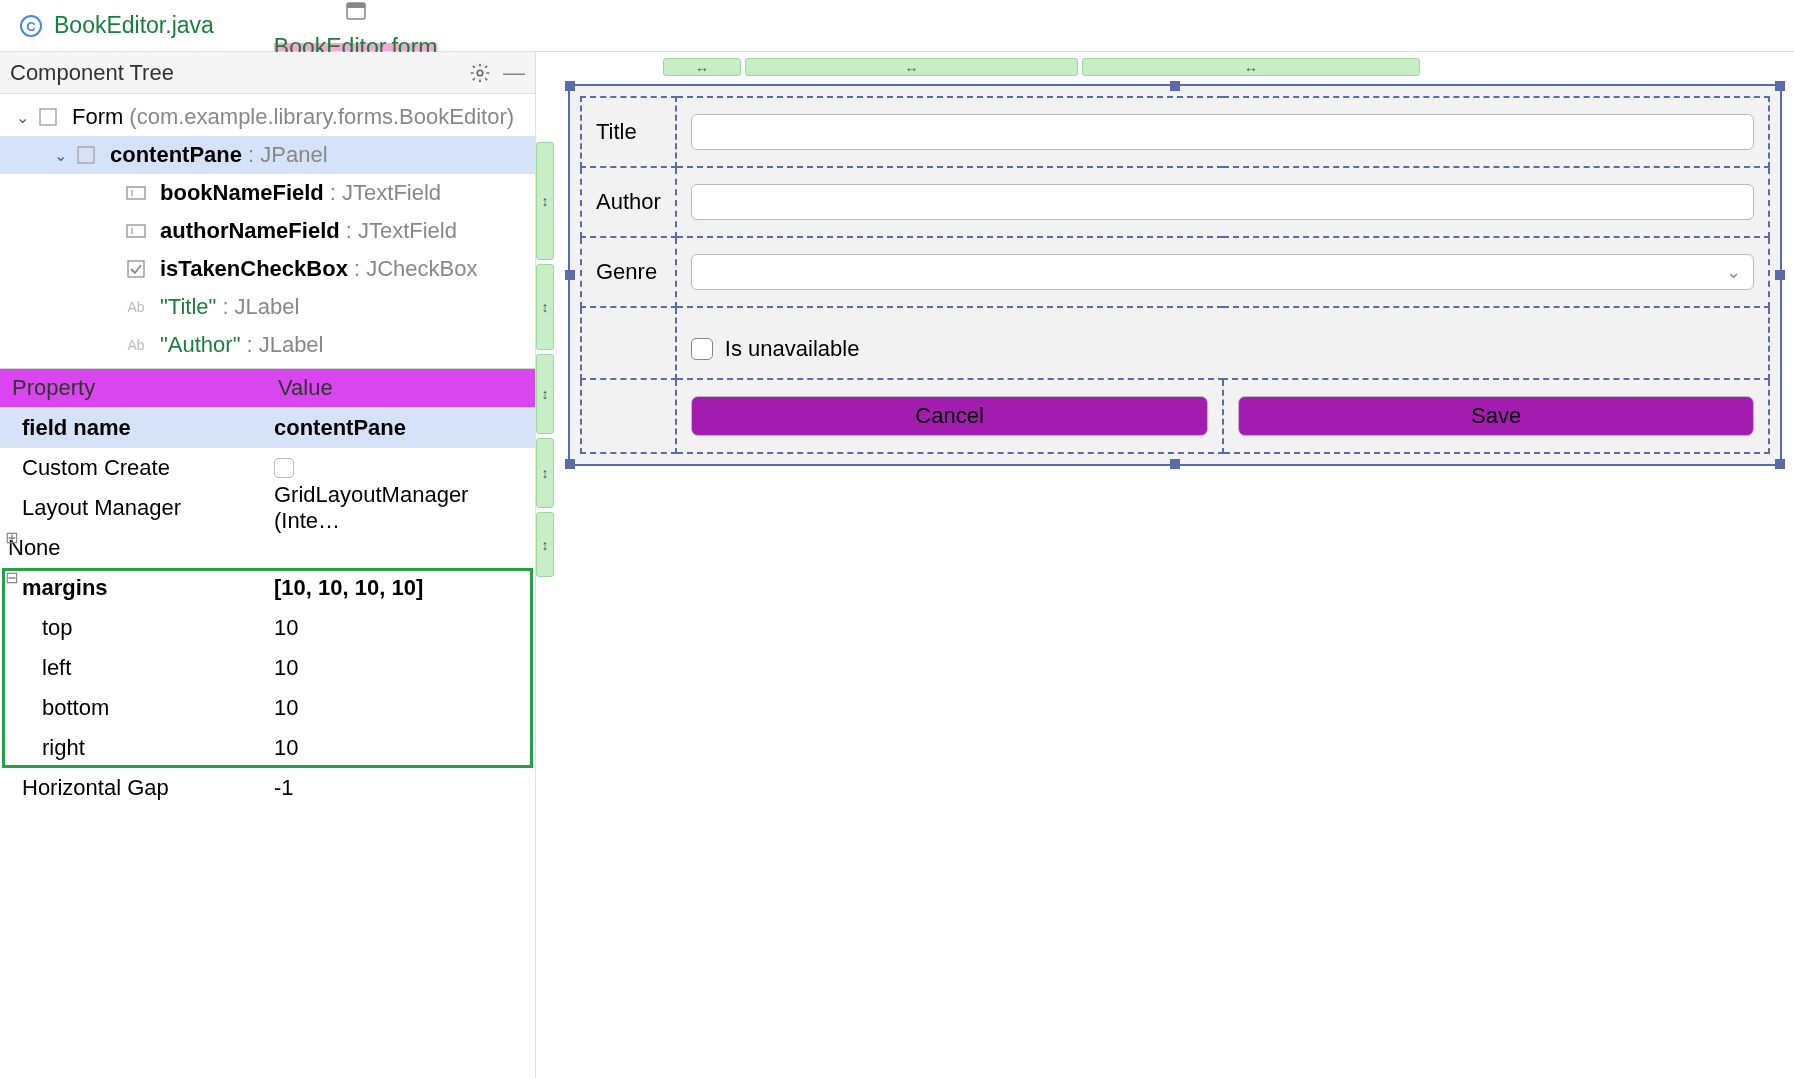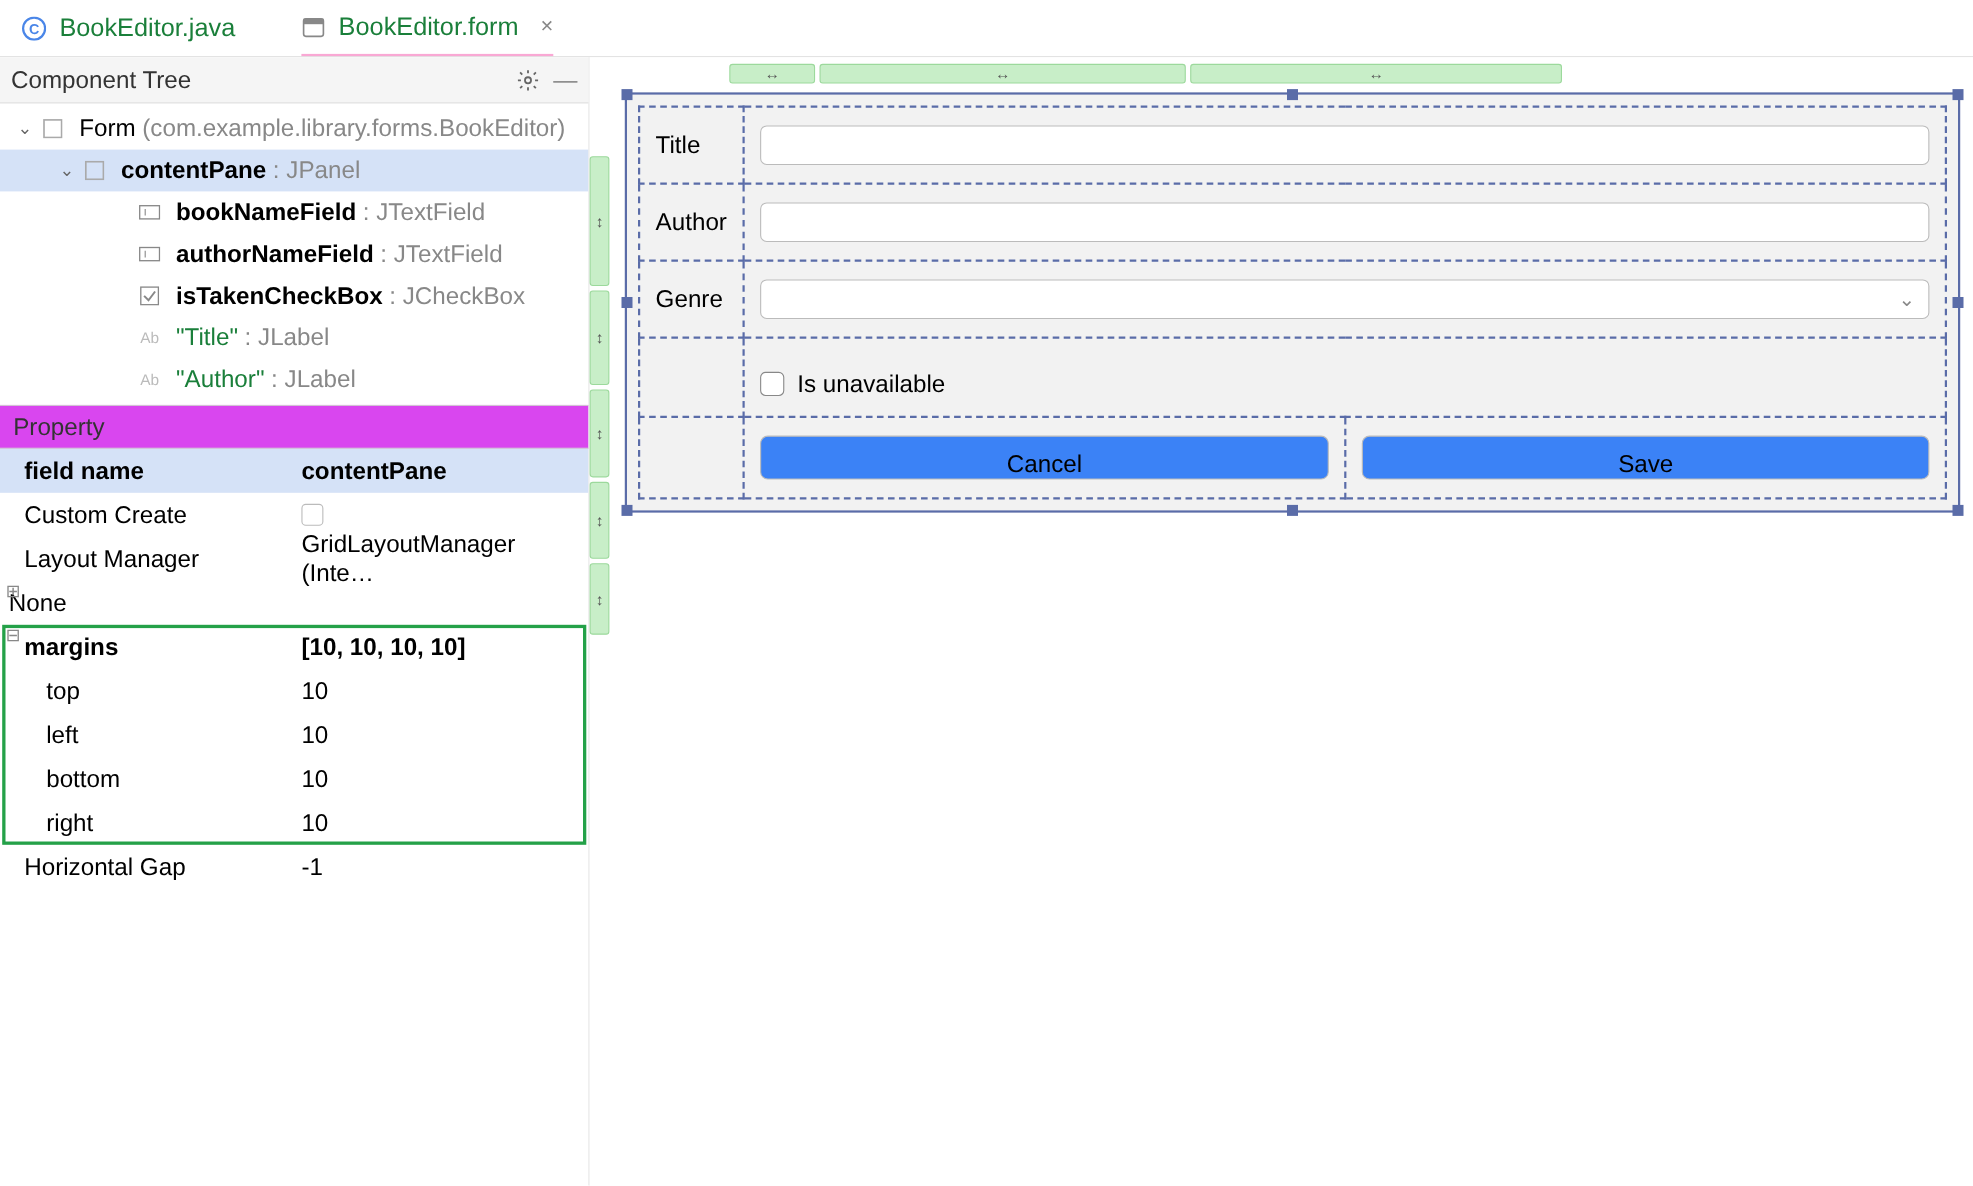"BookEditor.form" .tab.active { border-bottom: 2px solid #f9a8d4 -> 8px solid #f9a8d4; flex-direction: none -> column }
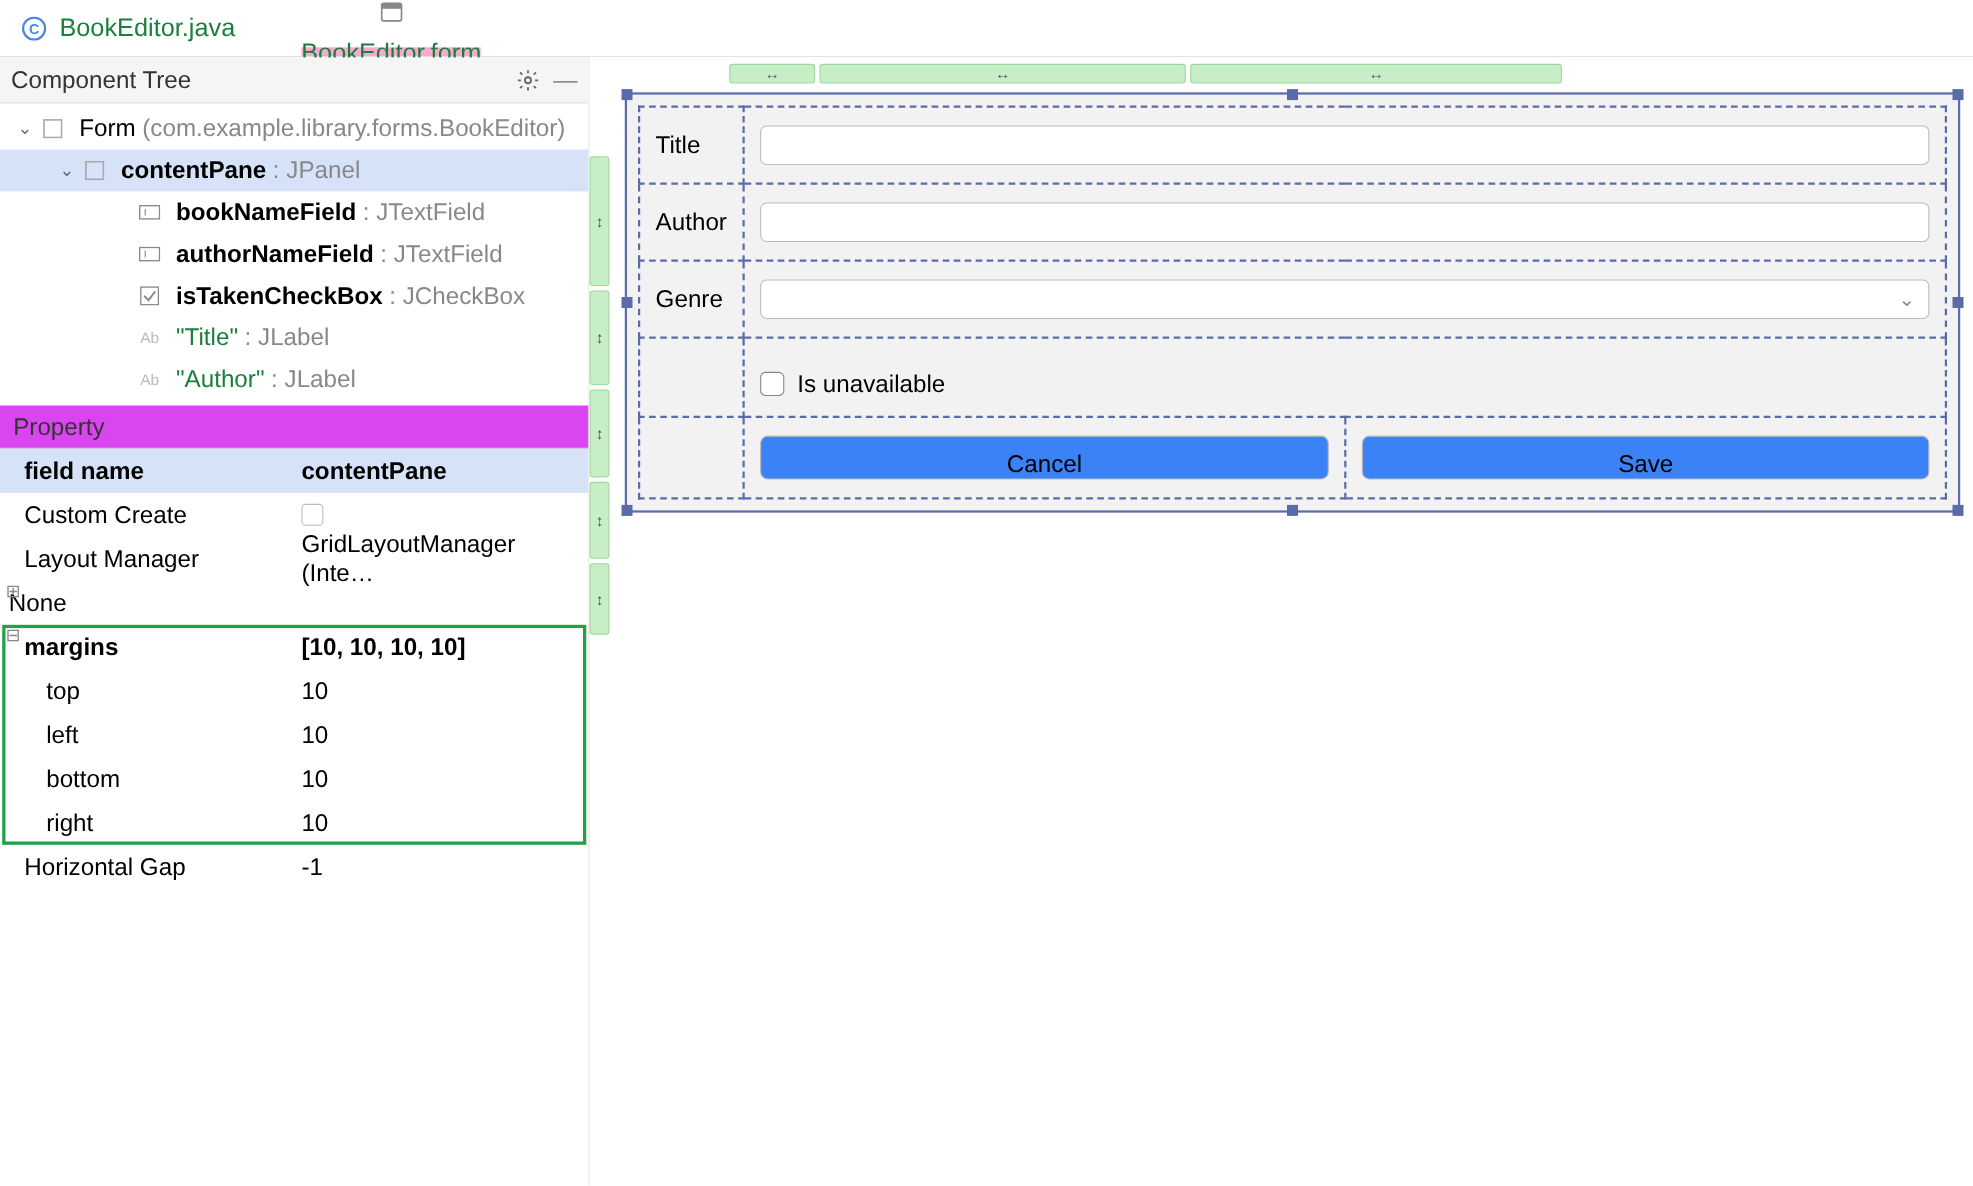"Value" div.prop-col2 { html: none -> <div>Value</div> }
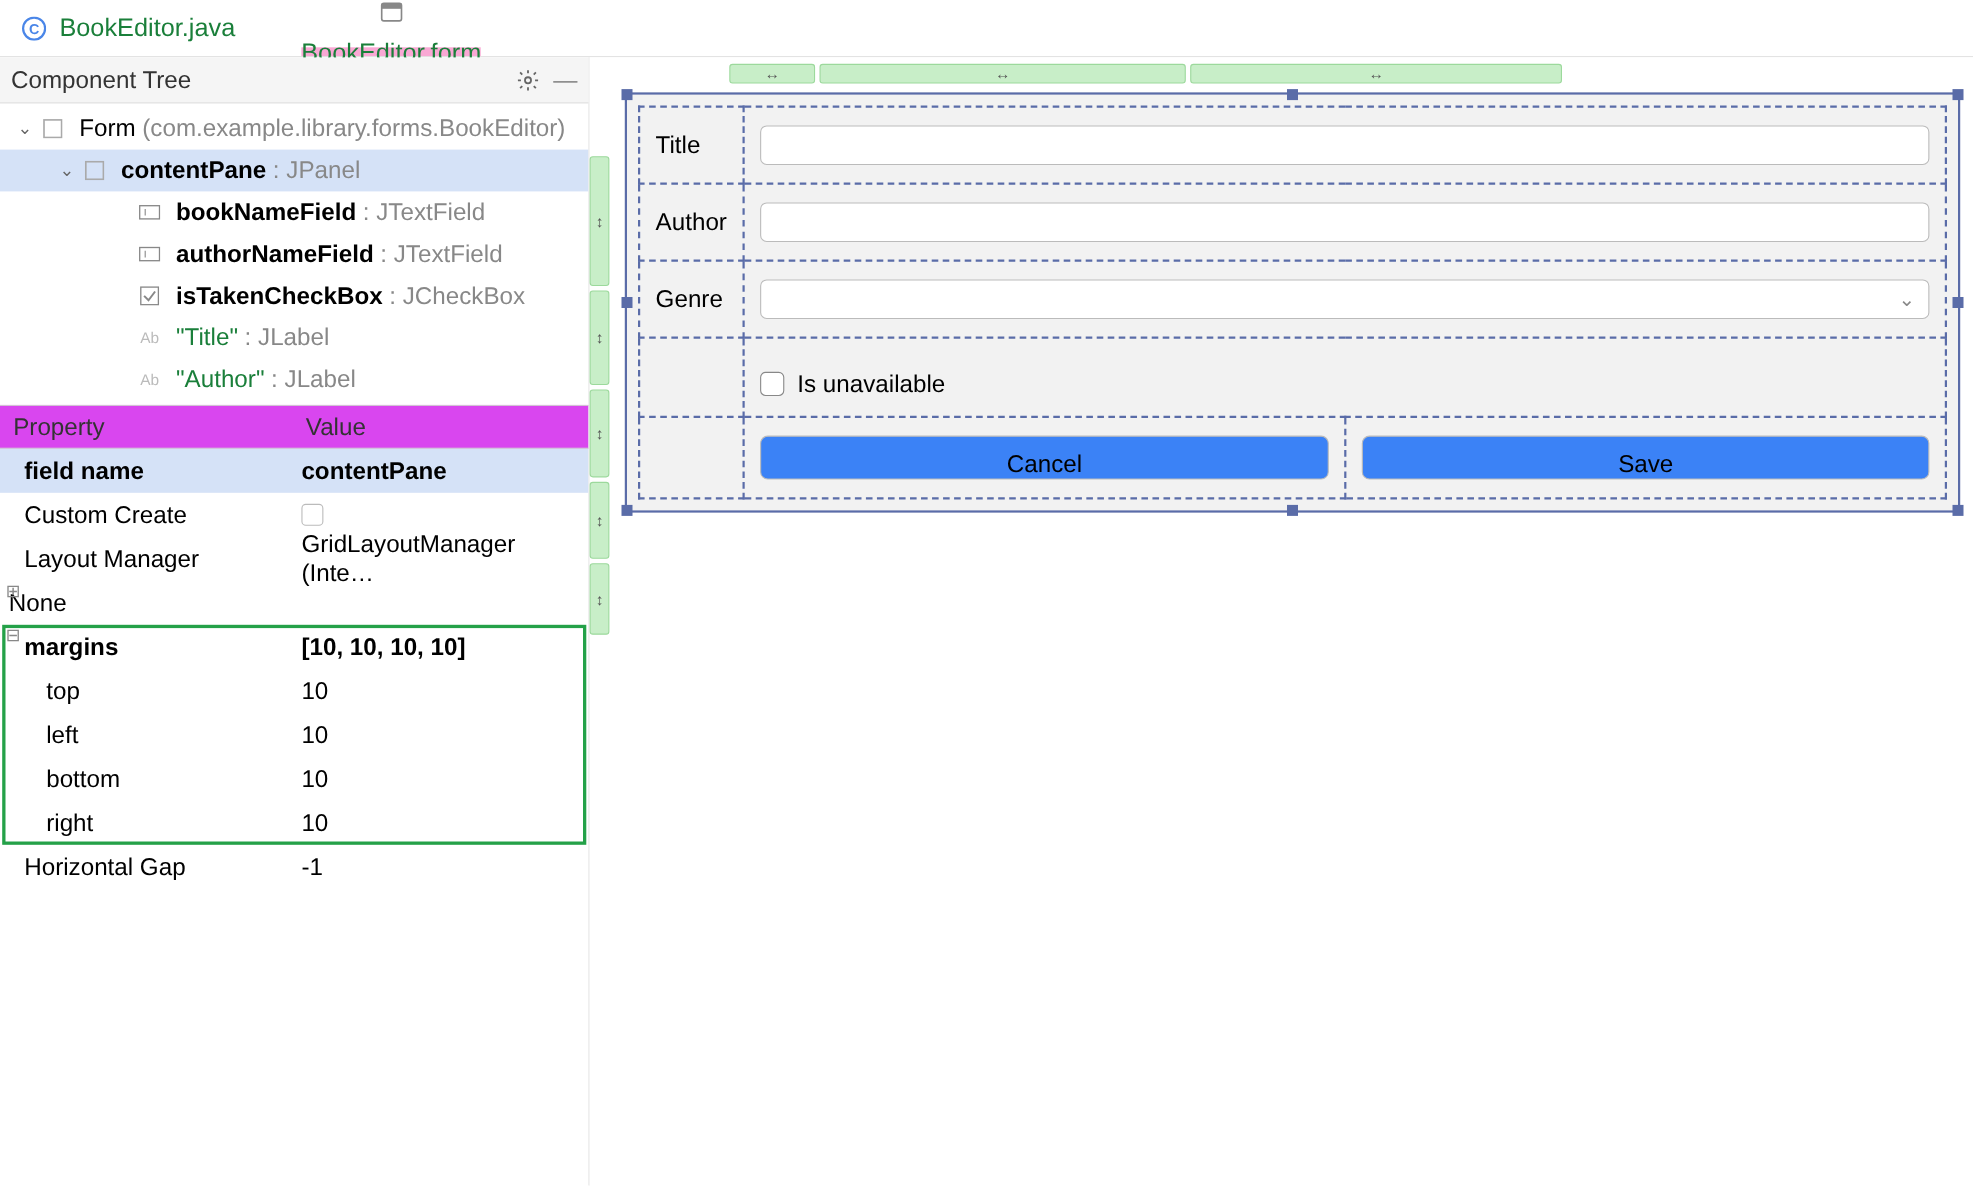"Cancel" .btn { align-items: flex-end -> center; background: #3b82f6 -> #a21caf }
